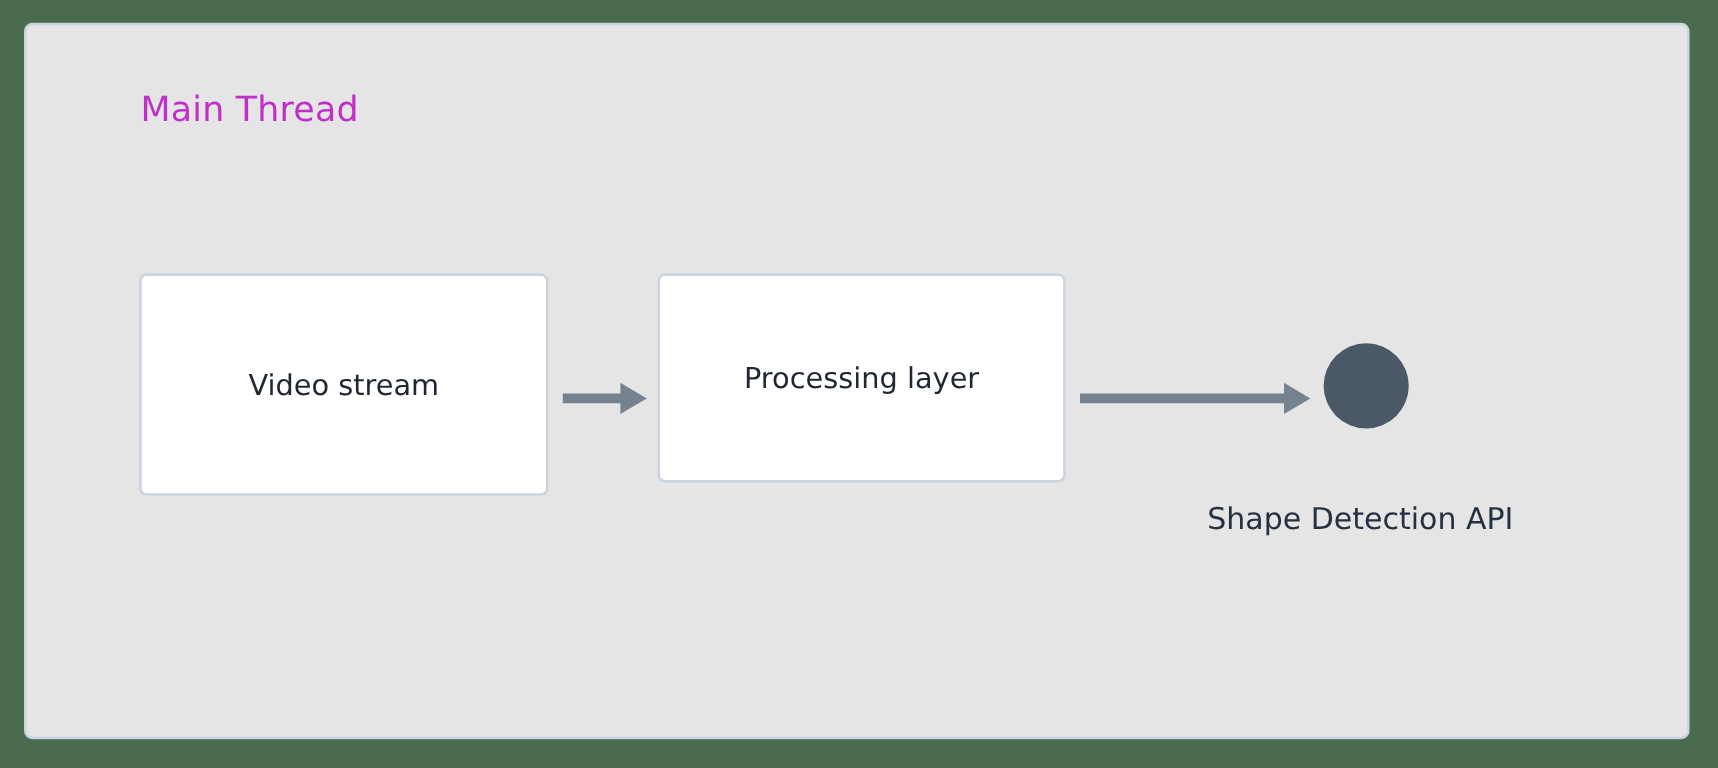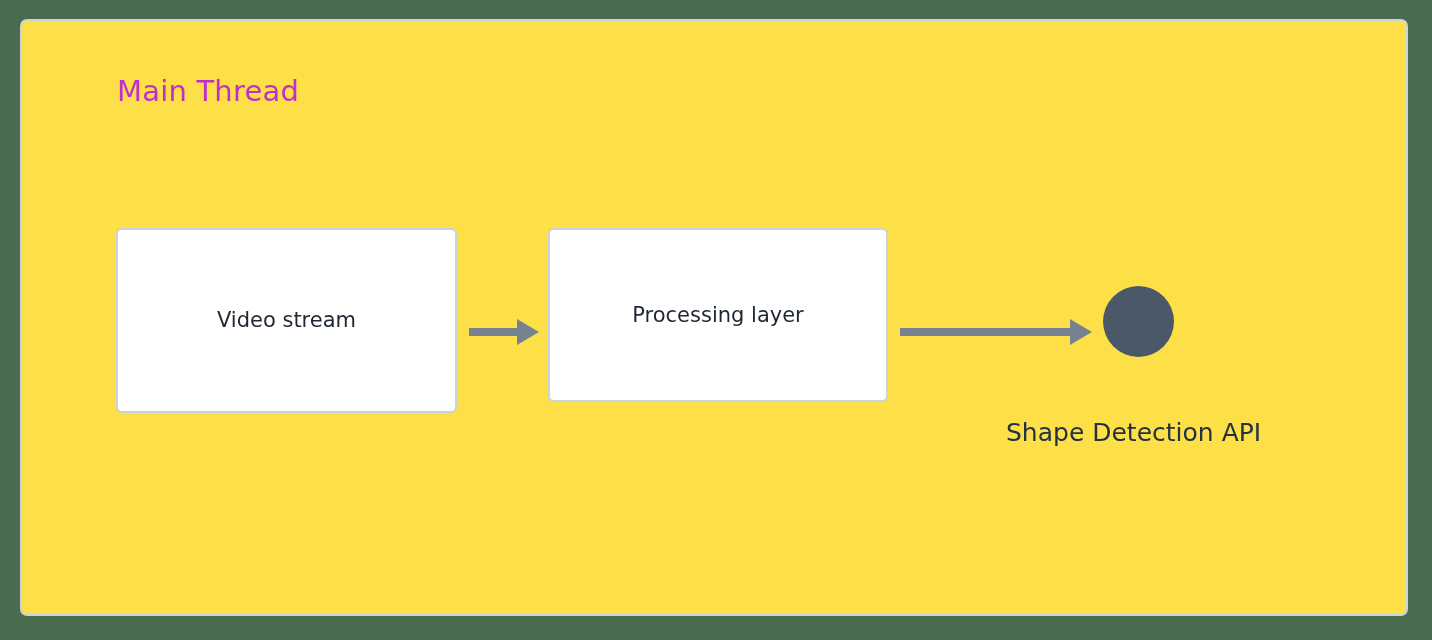"Main Thread" #diagram-frame { background: #fde047 -> #e5e5e5 }
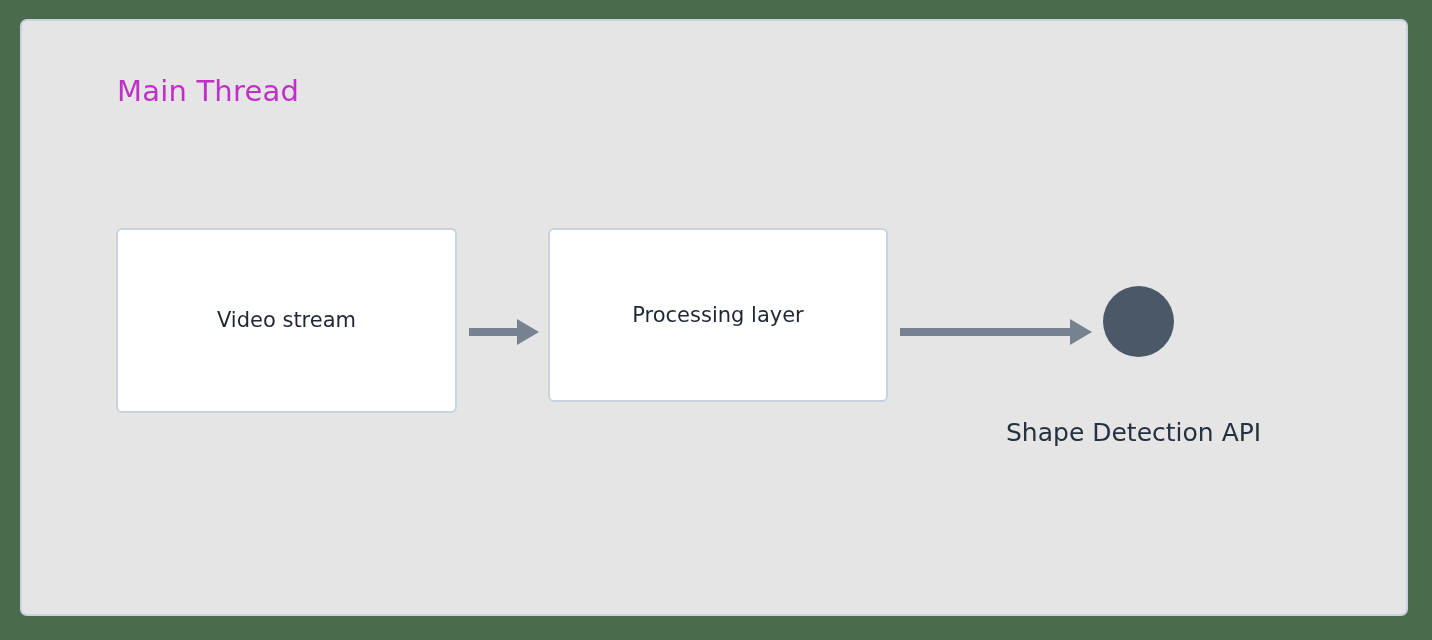"Video stream" .node-box .node-label { font-size: 21px -> 24px }
